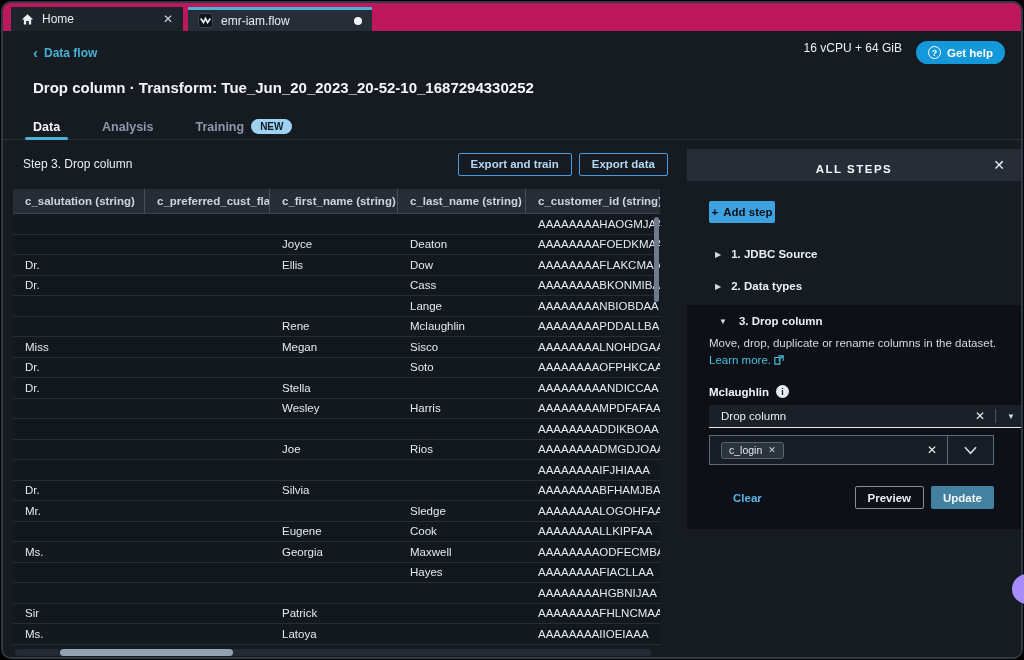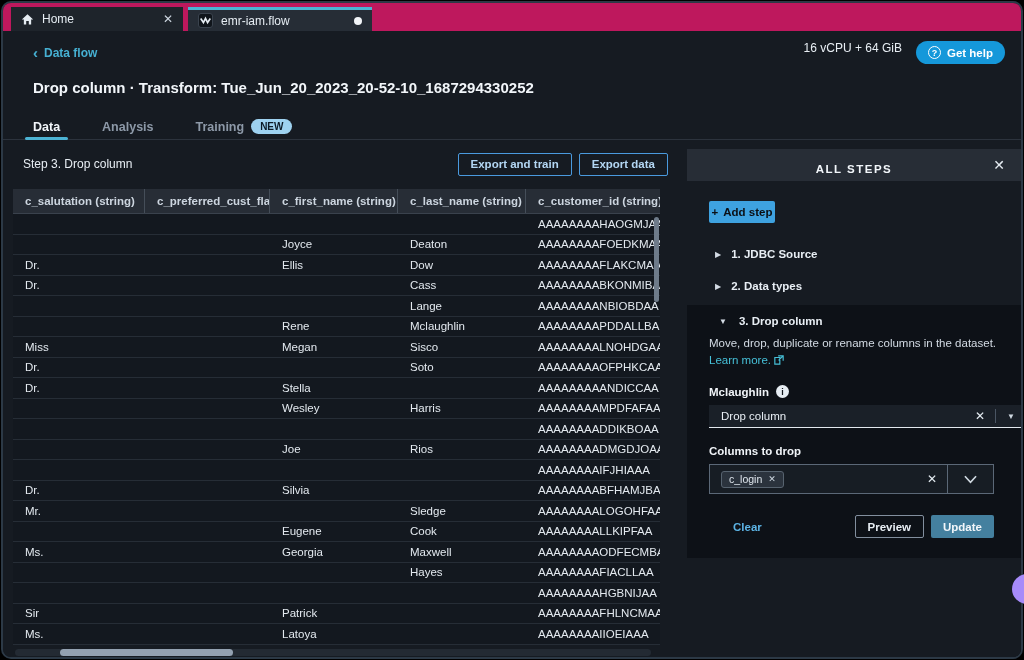"Columns to drop" div.field-label { html: <div>Columns to drop</div> -> none }
